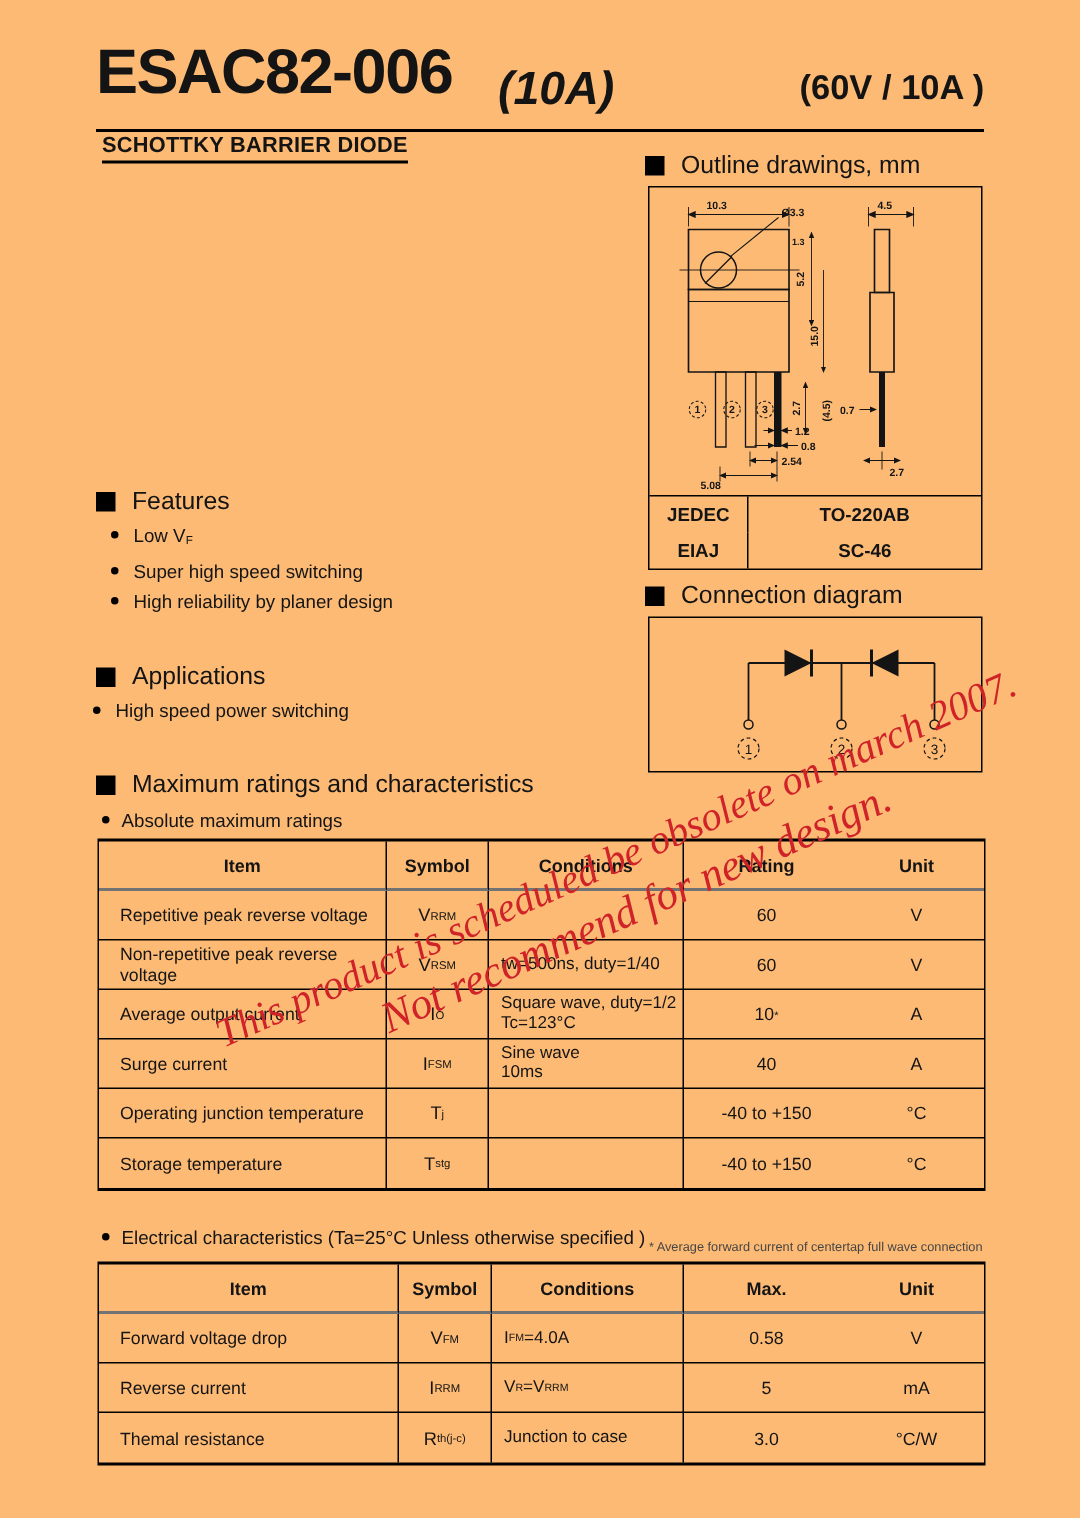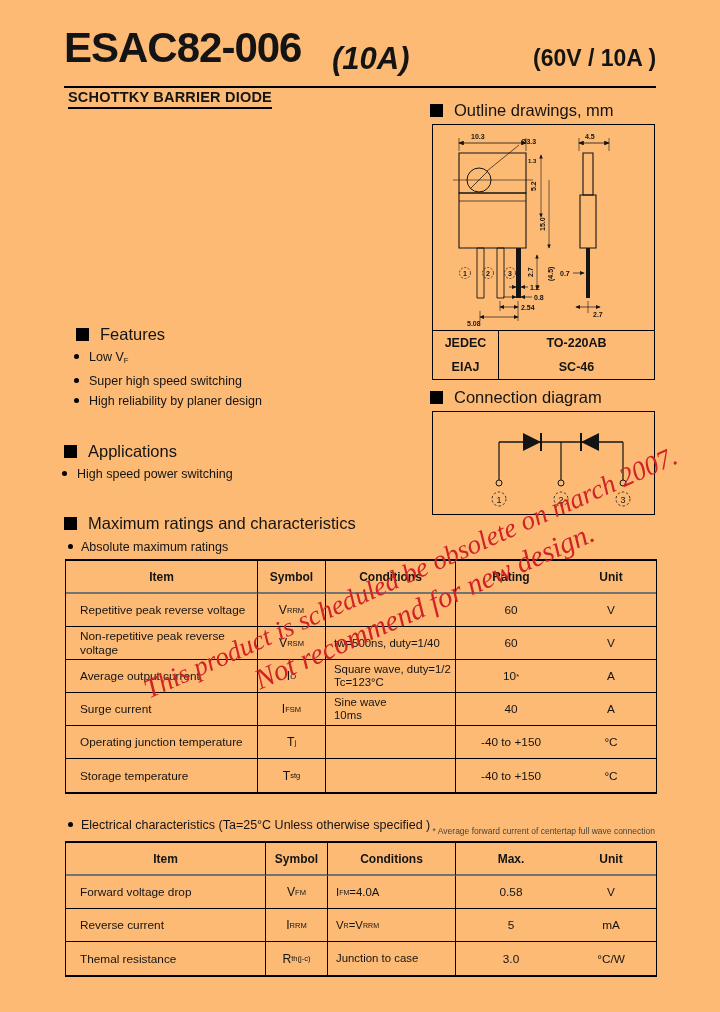"Features" div.abs { left: 60px -> 48px }
